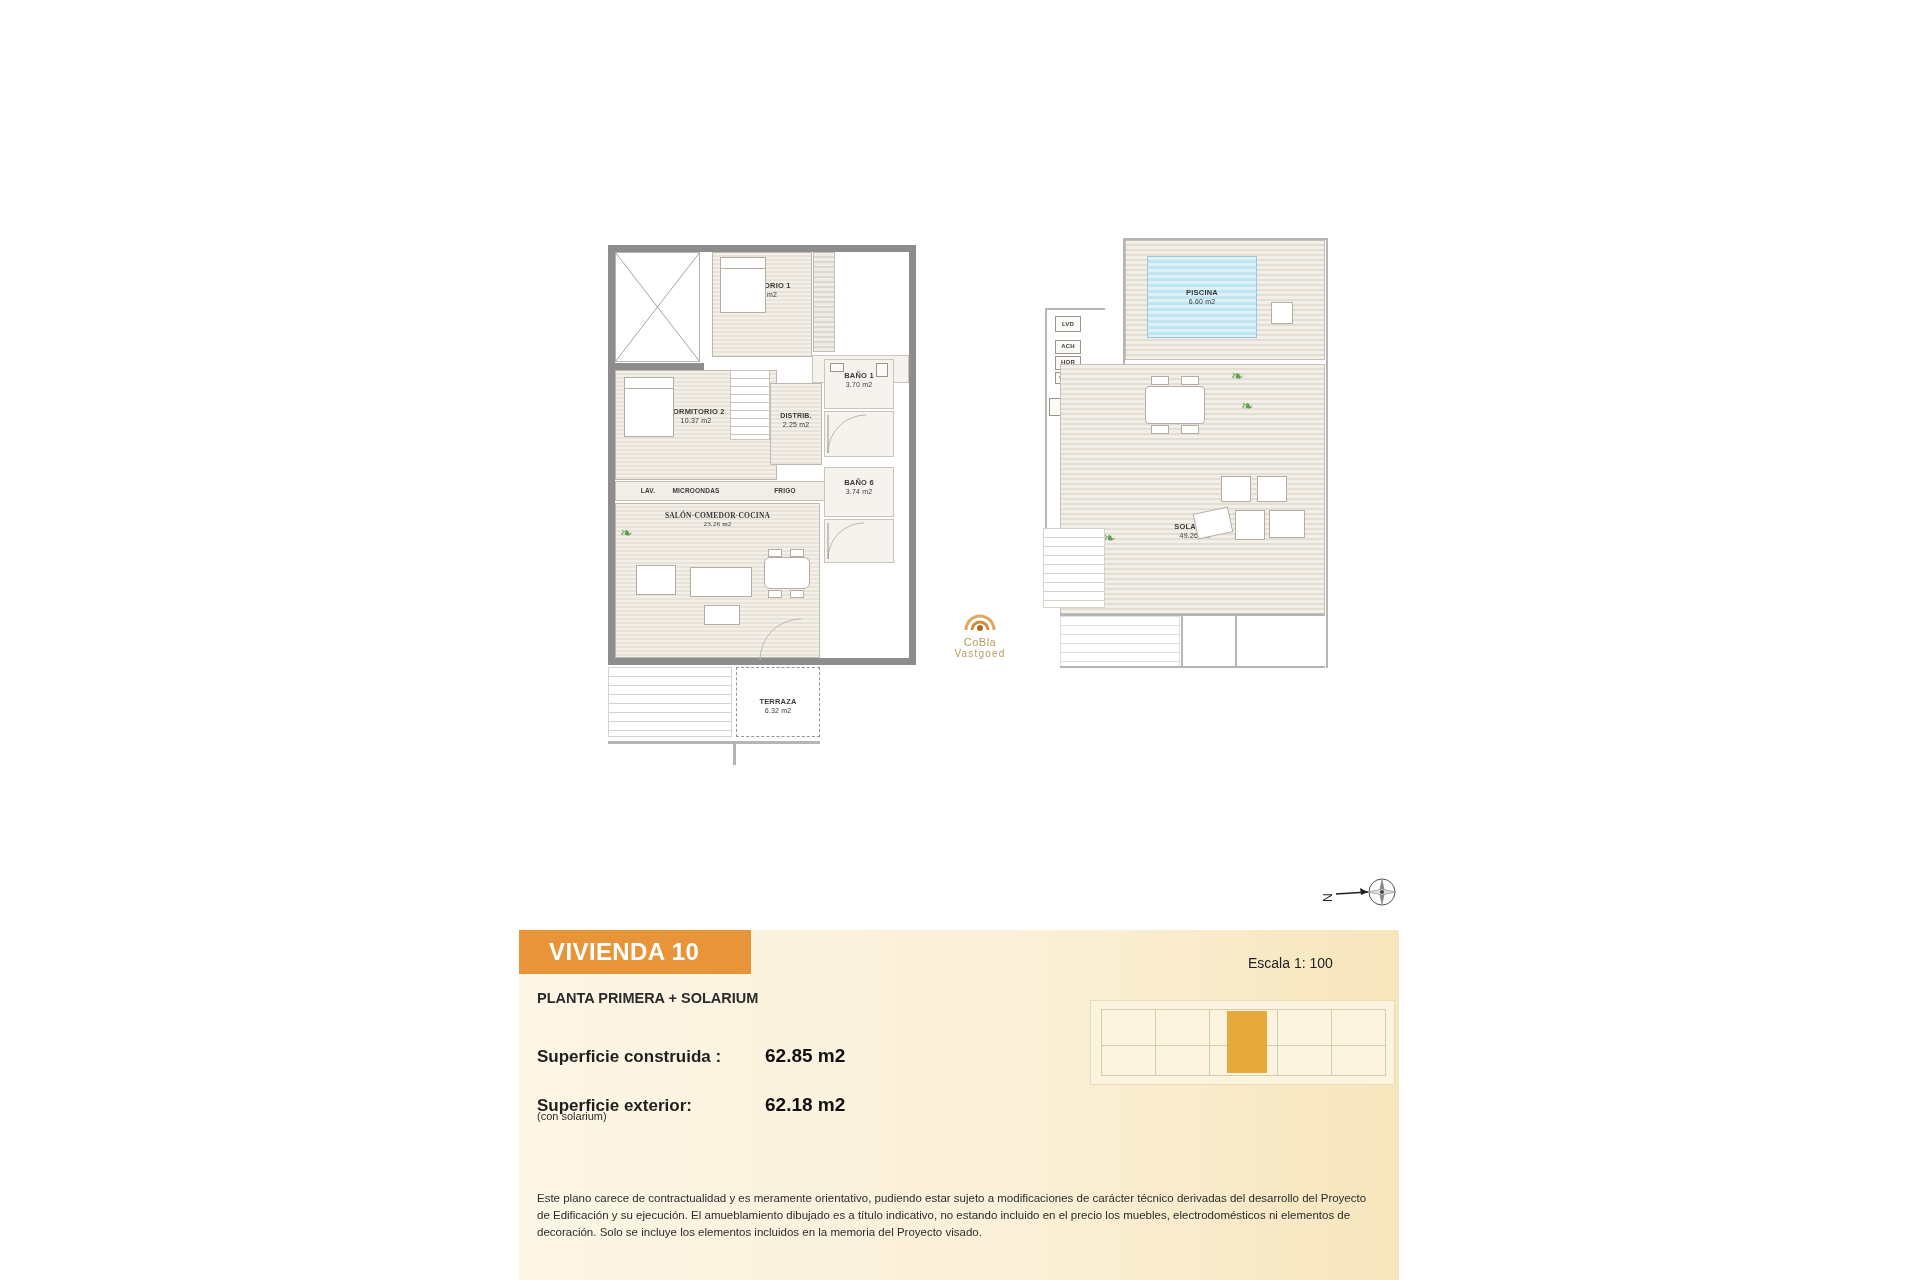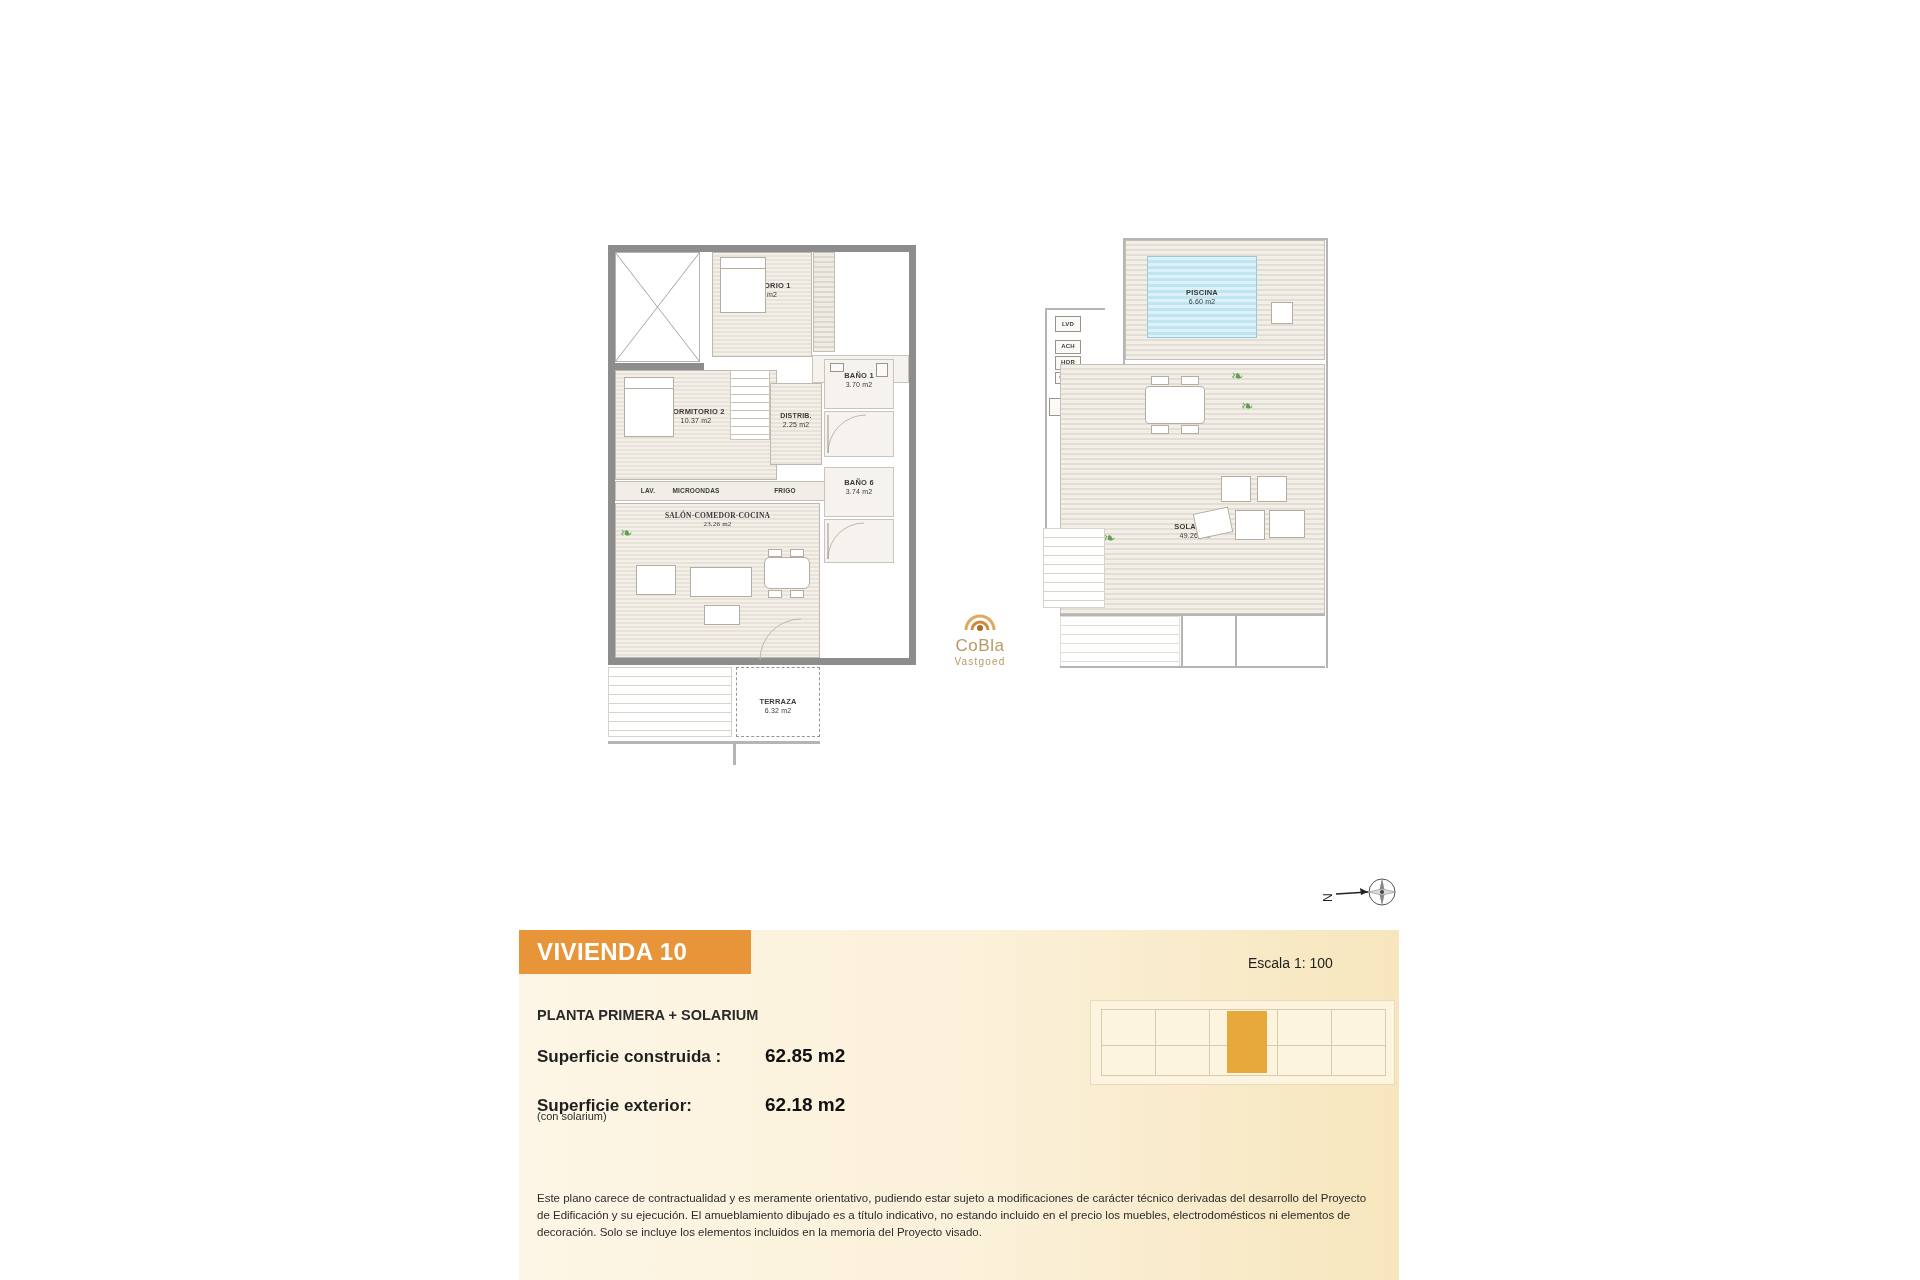"CoBla" .logo-text { font-size: 17px -> 11px }
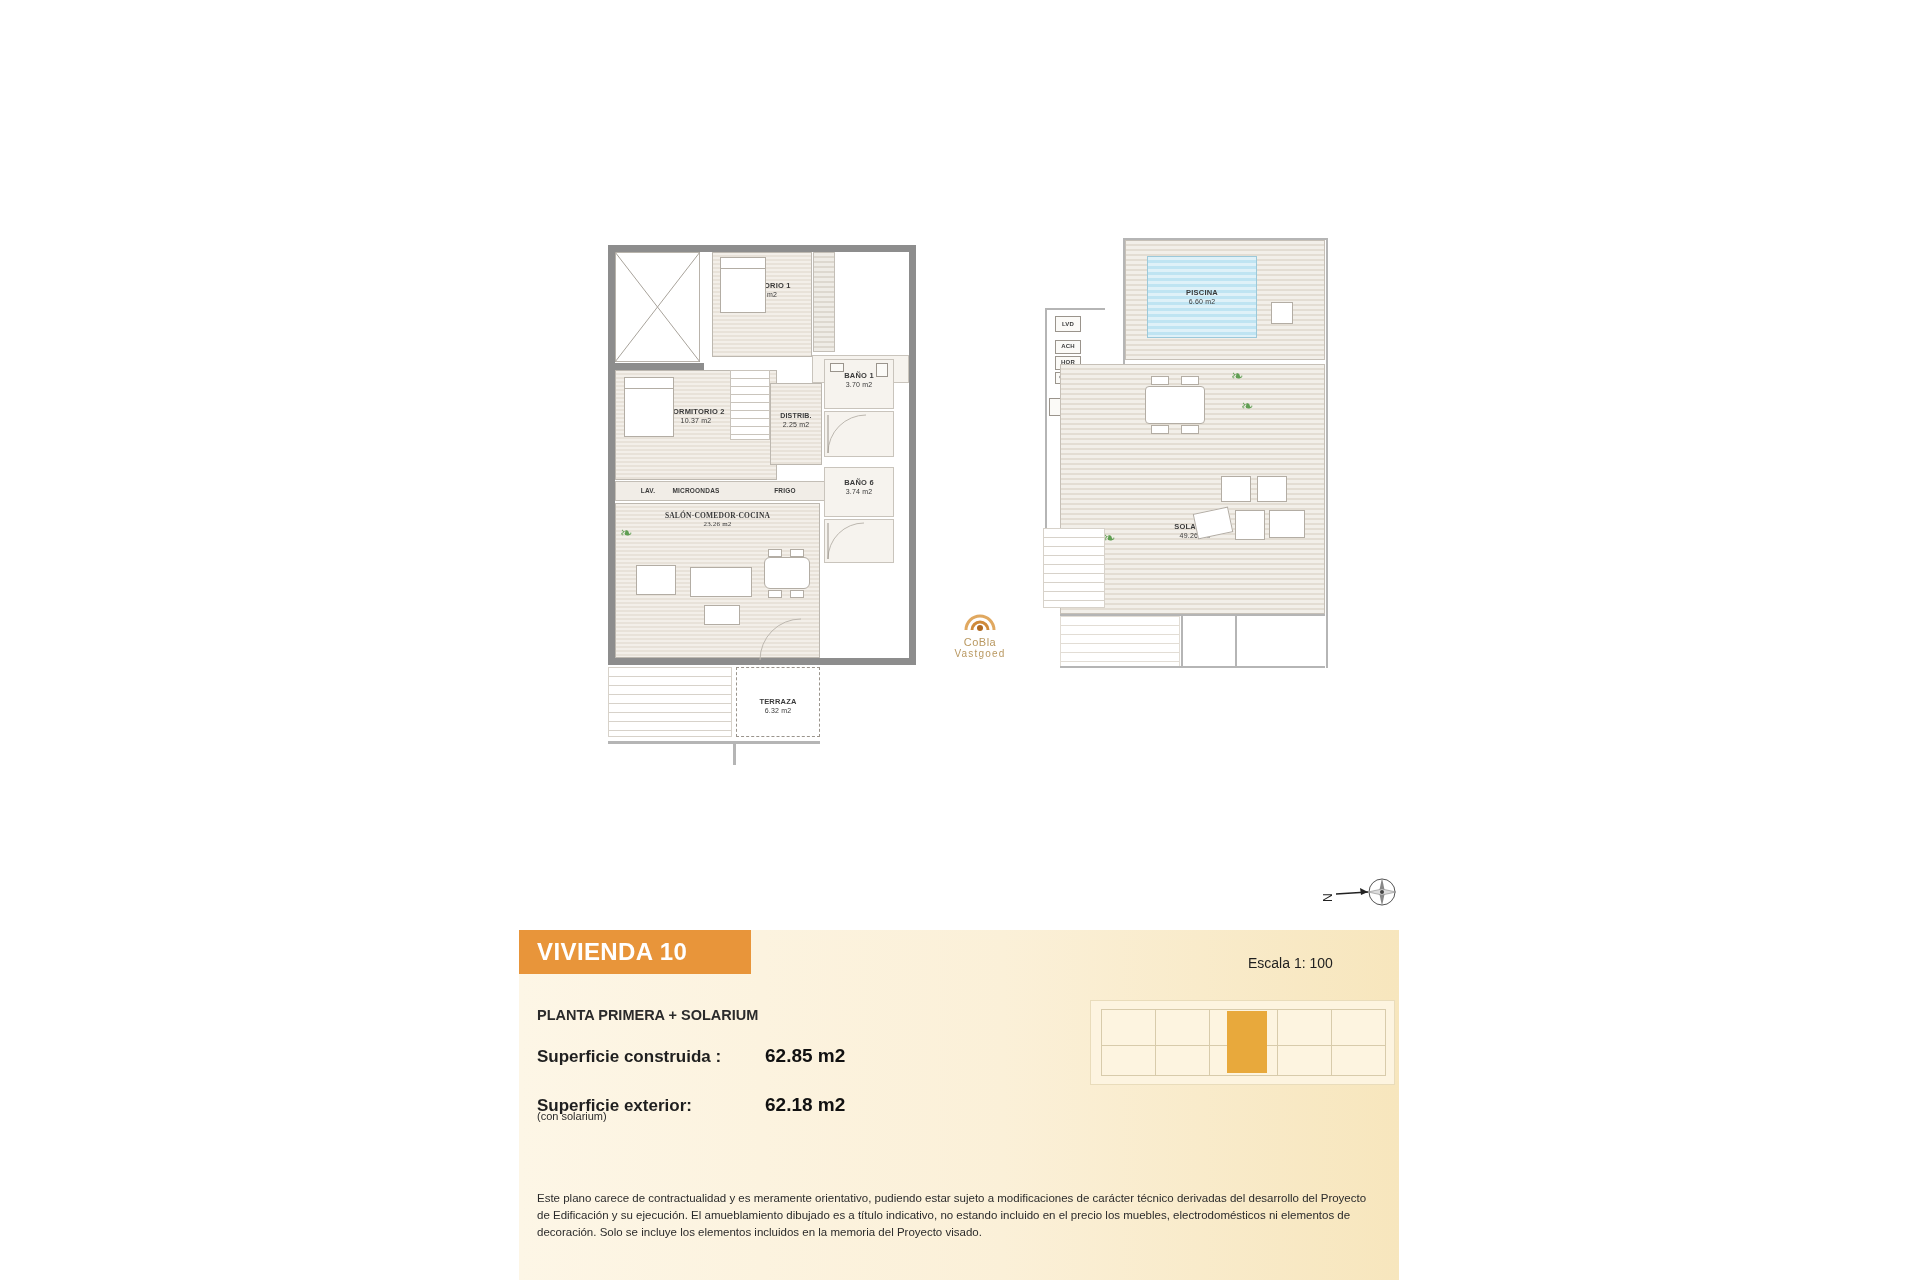"VIVIENDA 10" .title-box { padding-left: 18px -> 30px }
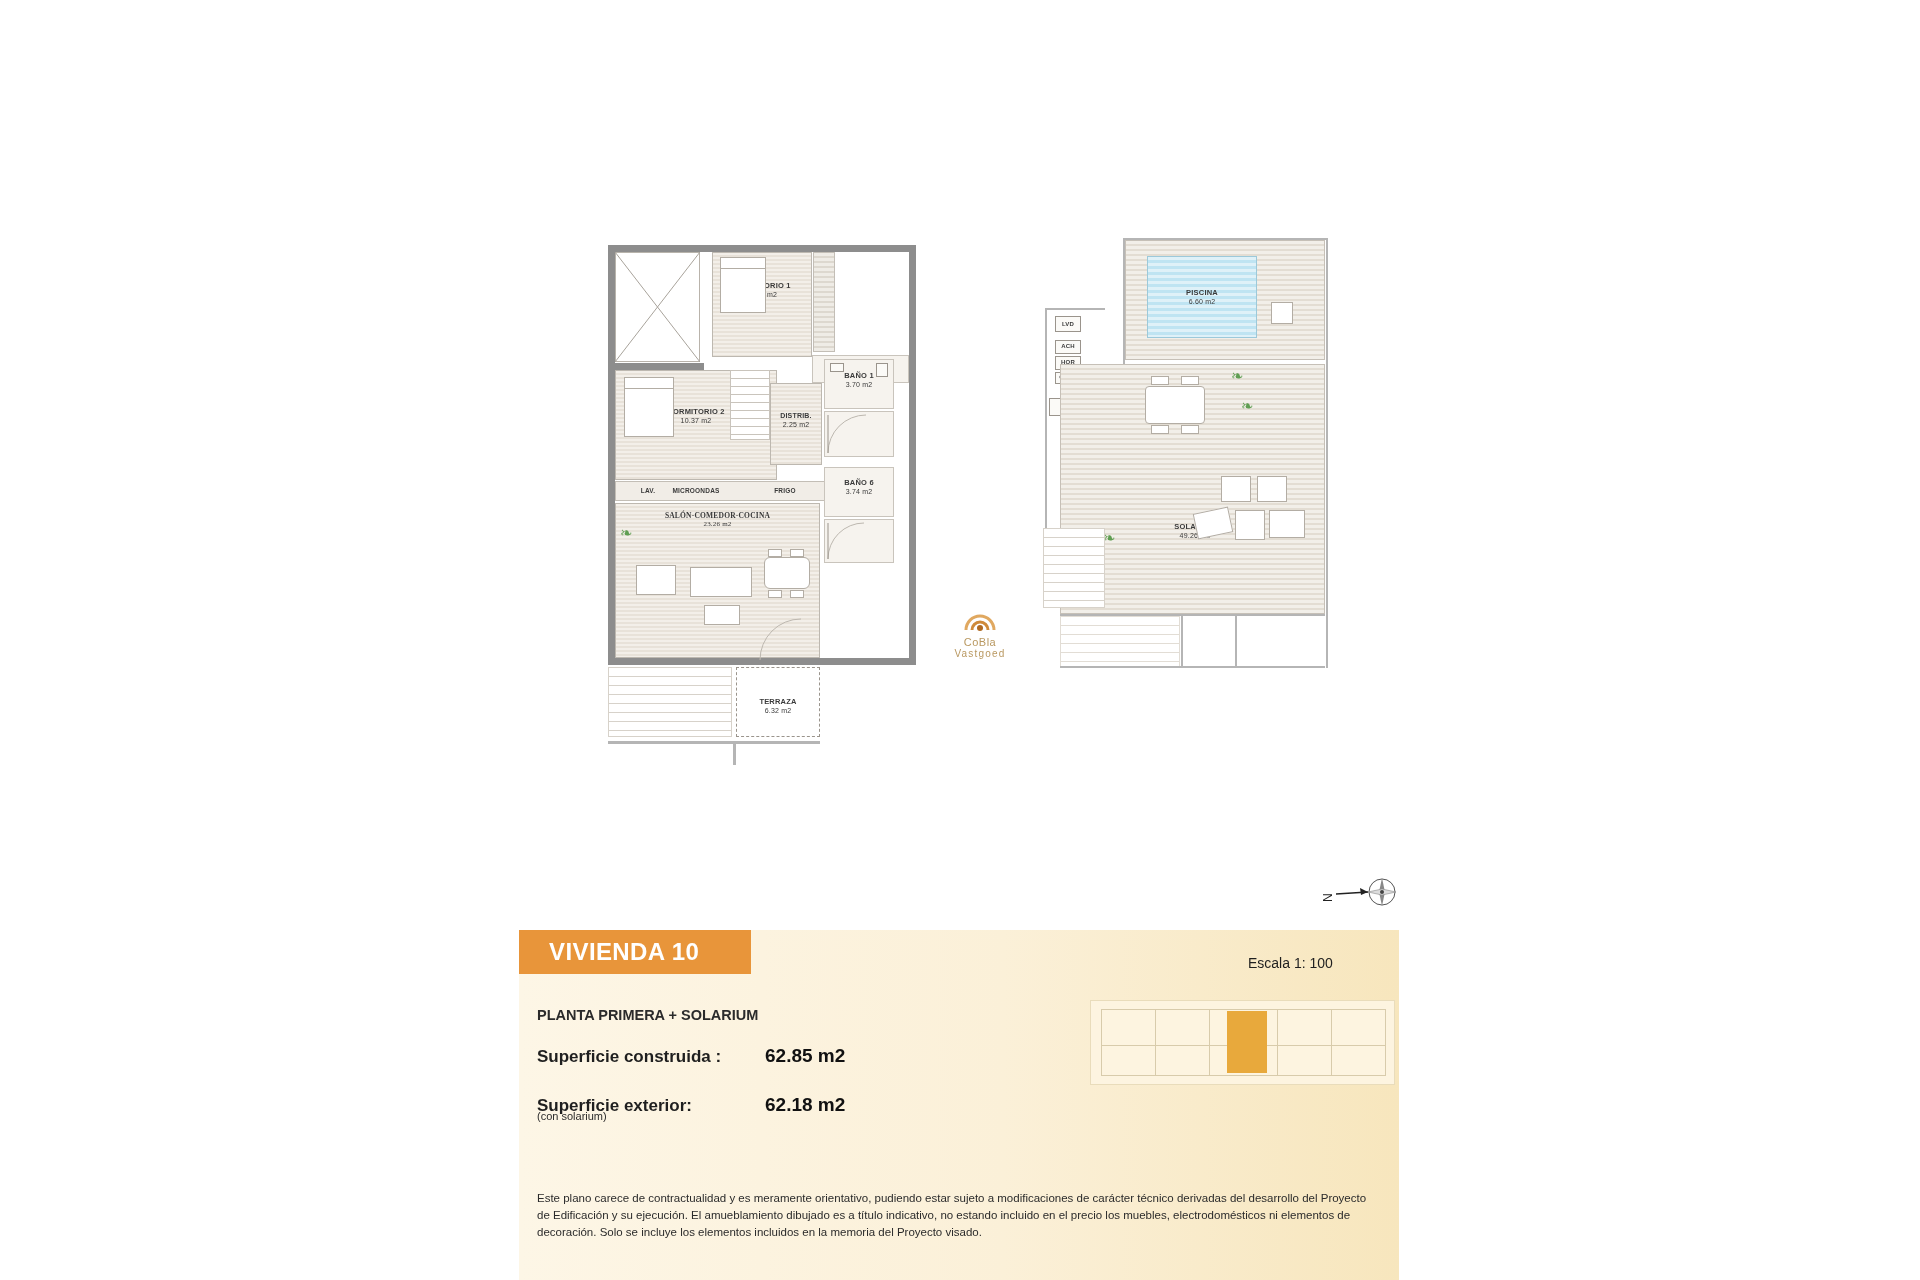"PLANTA PRIMERA + SOLARIUM" .subtitle { margin-top: 17px -> none }
